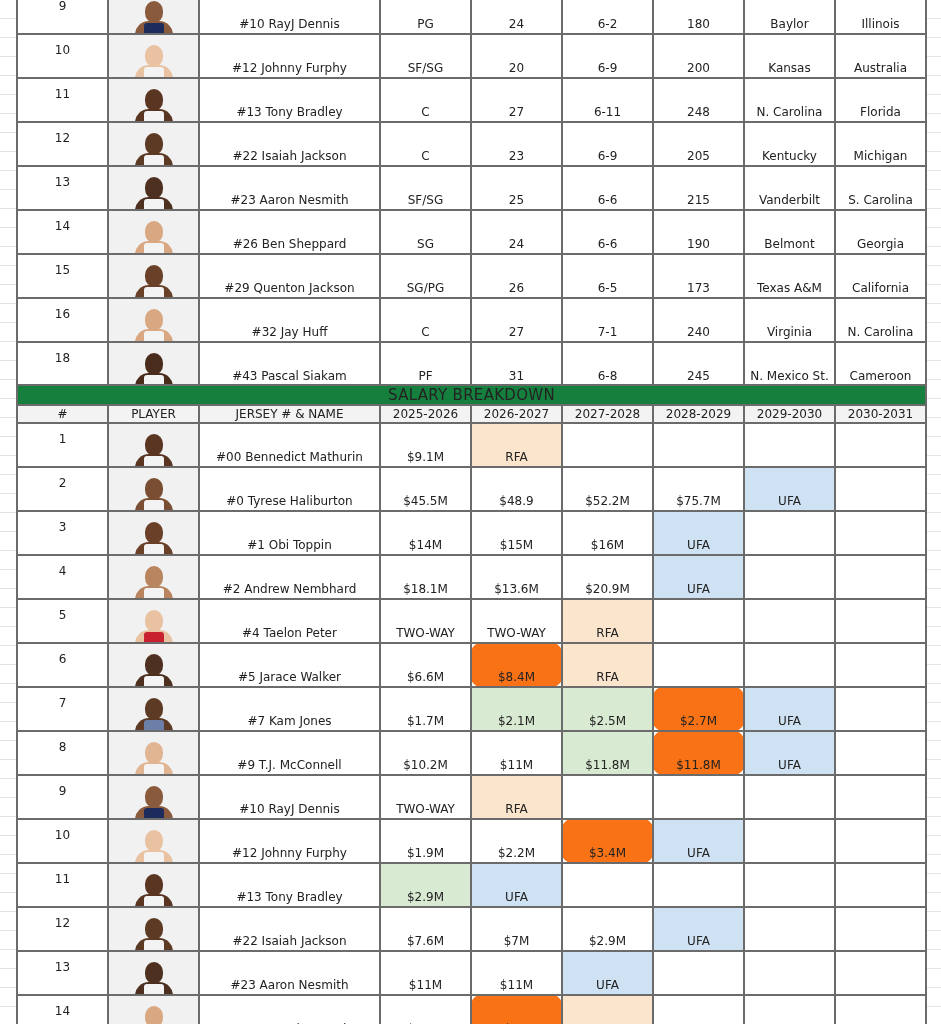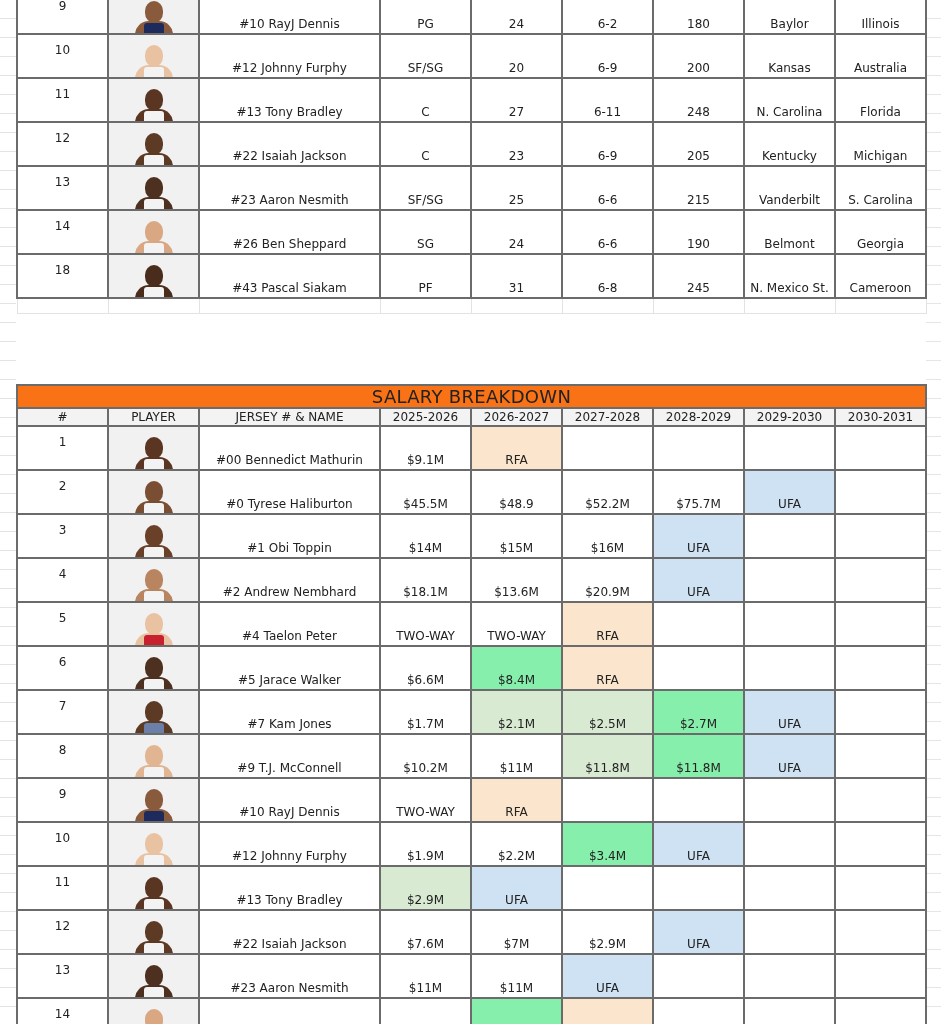"15" tr.row { html: none -> <tr> <td>15</td> <td> <span> <span></span> <span></span> <span></span> </span> </td> <td>#29 Quenton Jackson</td> <td>SG/PG</td> <td>26</td> <td>6-5</td> <td>173</td> <td>Texas A&amp;M</td> <td>California</td> </tr> }
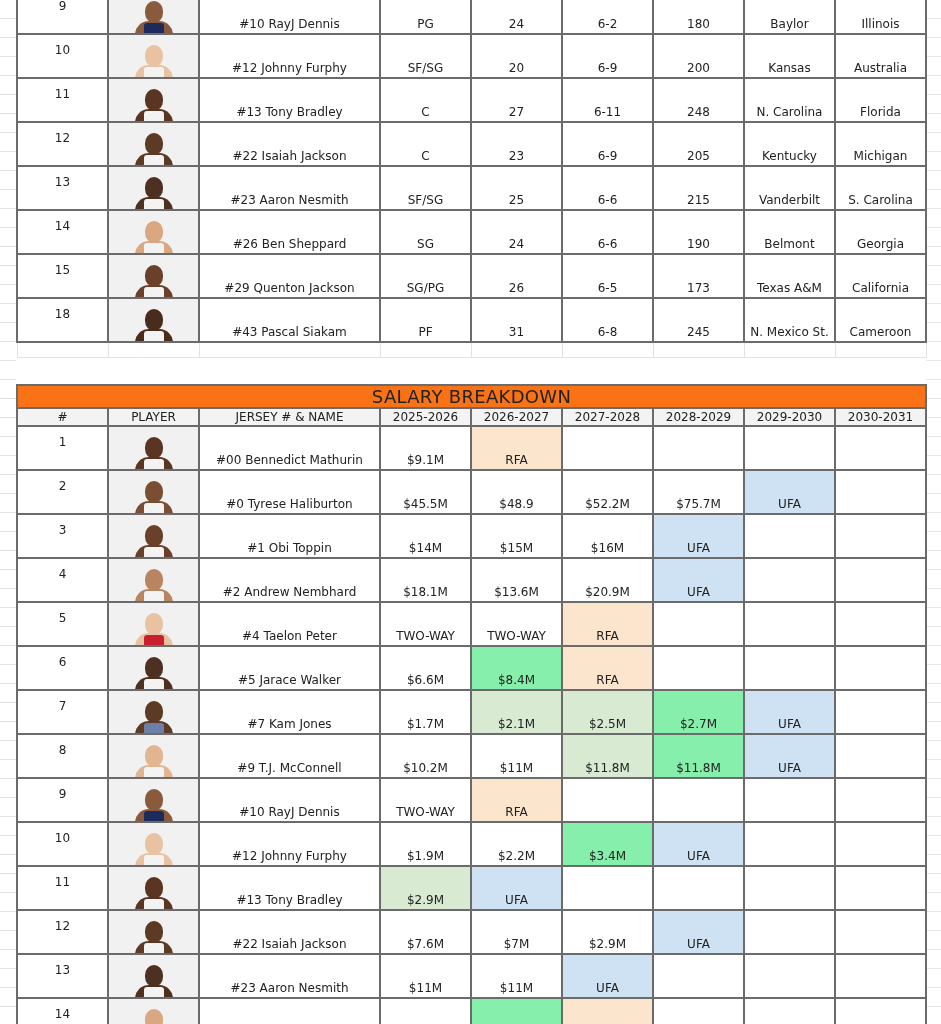"16" tr.row { html: none -> <tr> <td>16</td> <td> <span> <span></span> <span></span> <span></span> </span> </td> <td>#32 Jay Huff</td> <td>C</td> <td>27</td> <td>7-1</td> <td>240</td> <td>Virginia</td> <td>N. Carolina</td> </tr> }
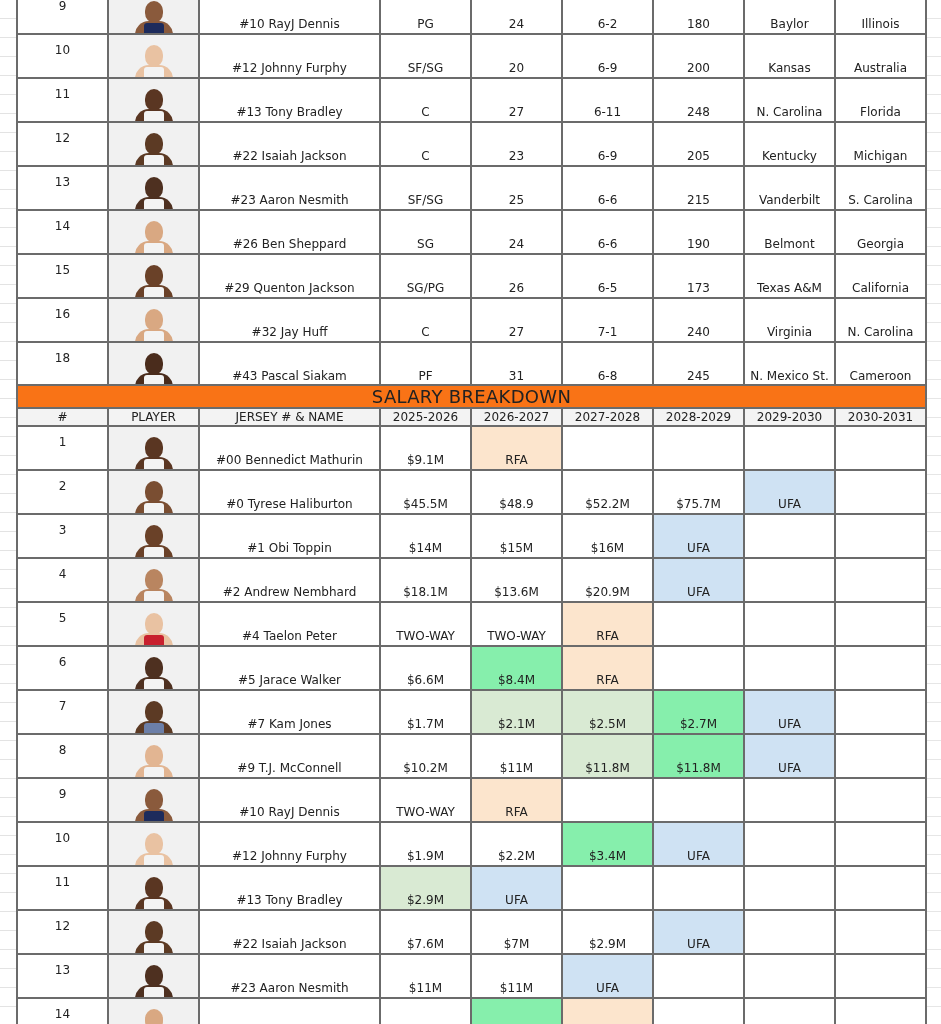"SALARY BREAKDOWN" .title th { background: #f97316 -> #15803d; font-size: 18px -> 15px }
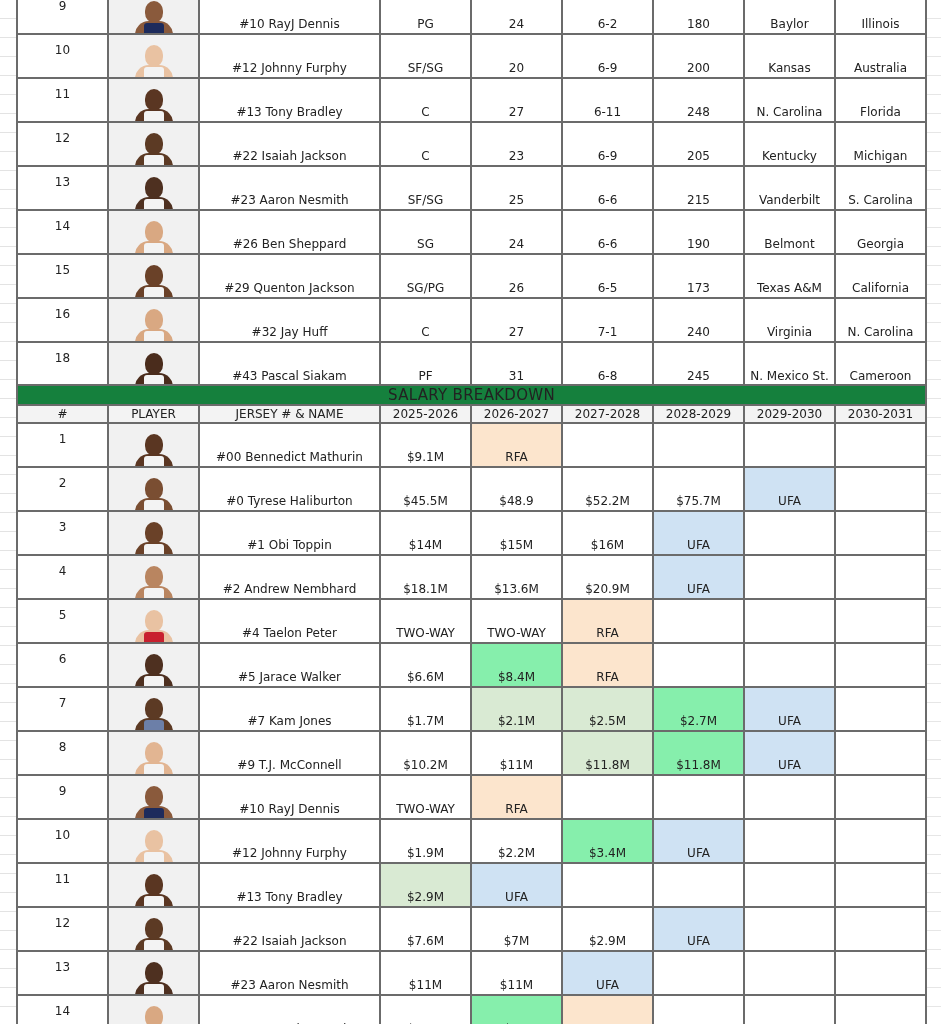"$8.4M" .red { background: #86efac -> #f97316; border-radius: none -> 10px }
